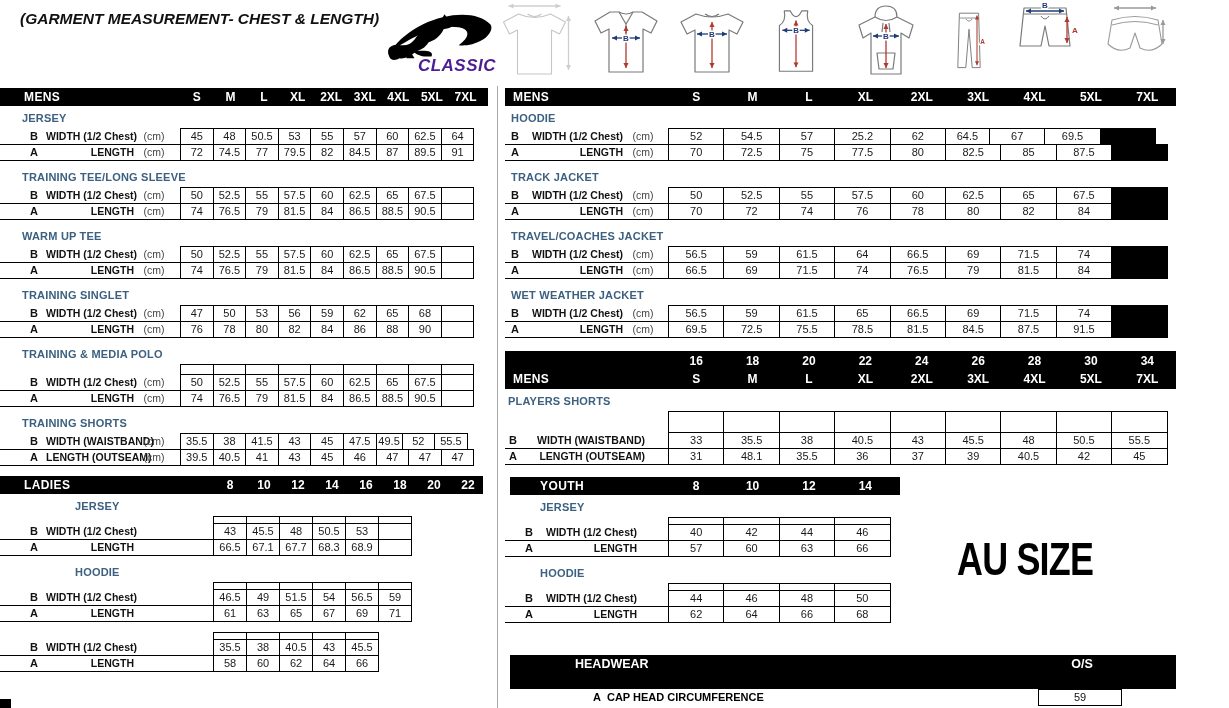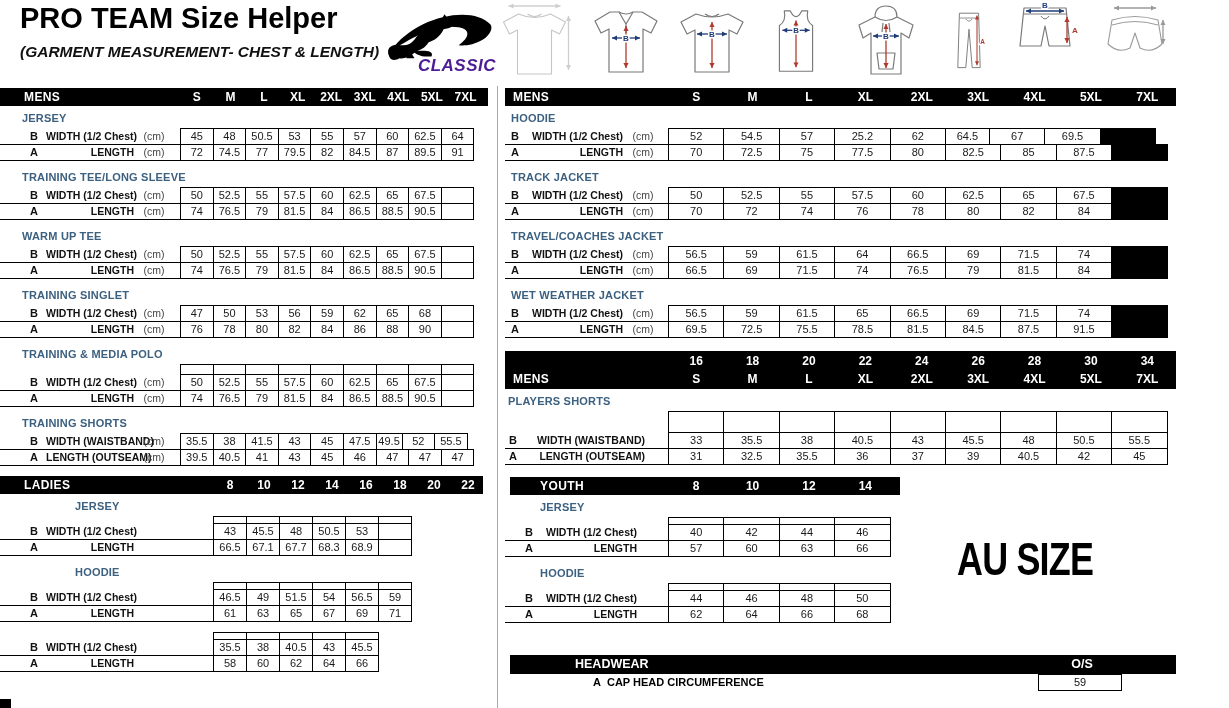"PRO TEAM Size Helper" h1.title { html: <h1>PRO TEAM Size Helper</h1> -> none }
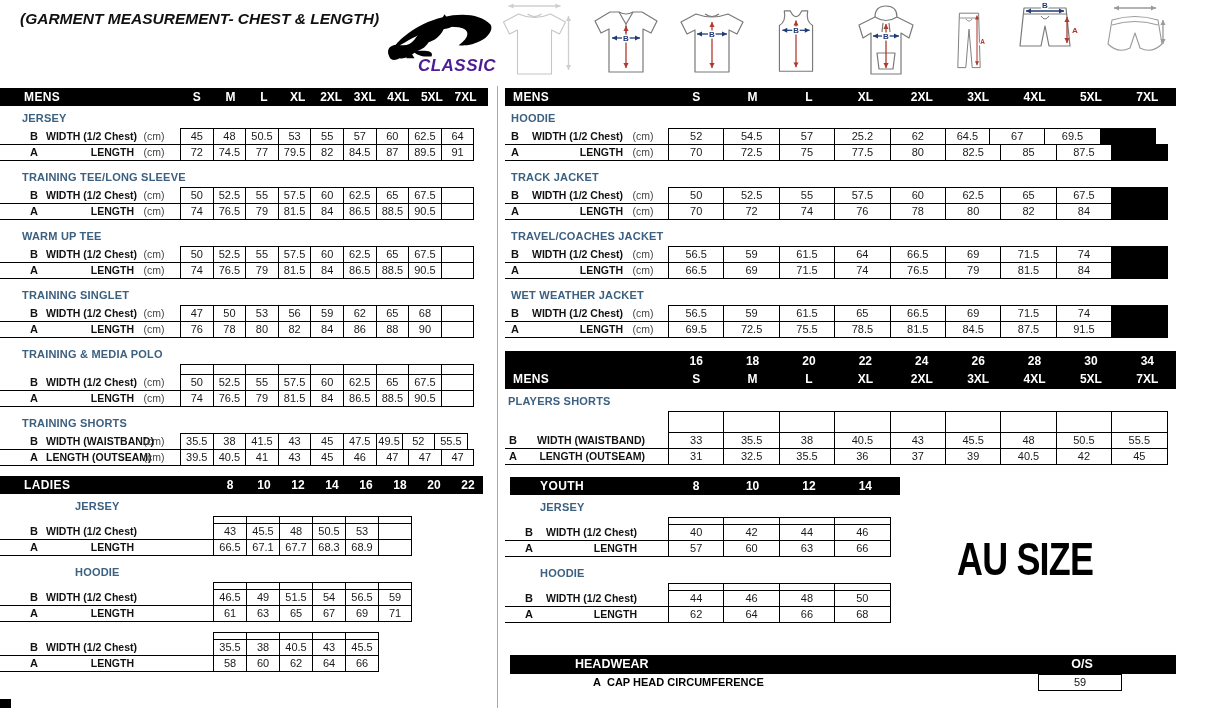"32.5" div.cell { text: 32.5 -> 48.1 }
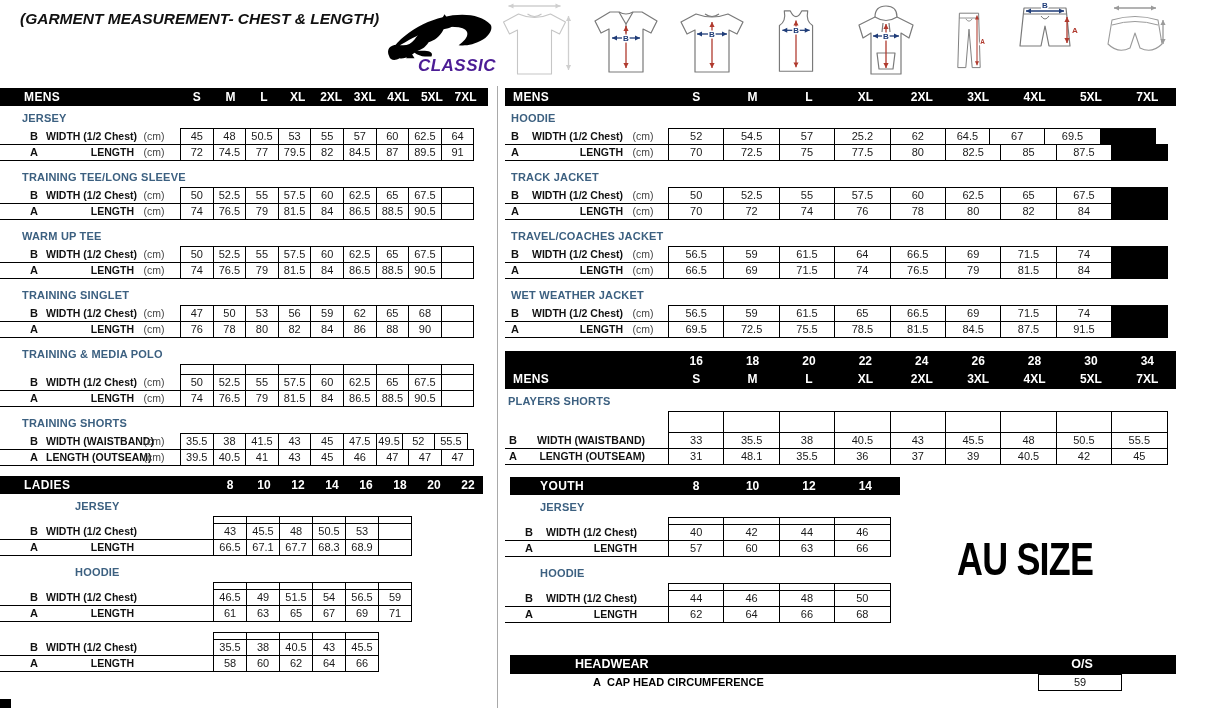"HEADWEAR" .hw-bar { height: 19px -> 34px }
